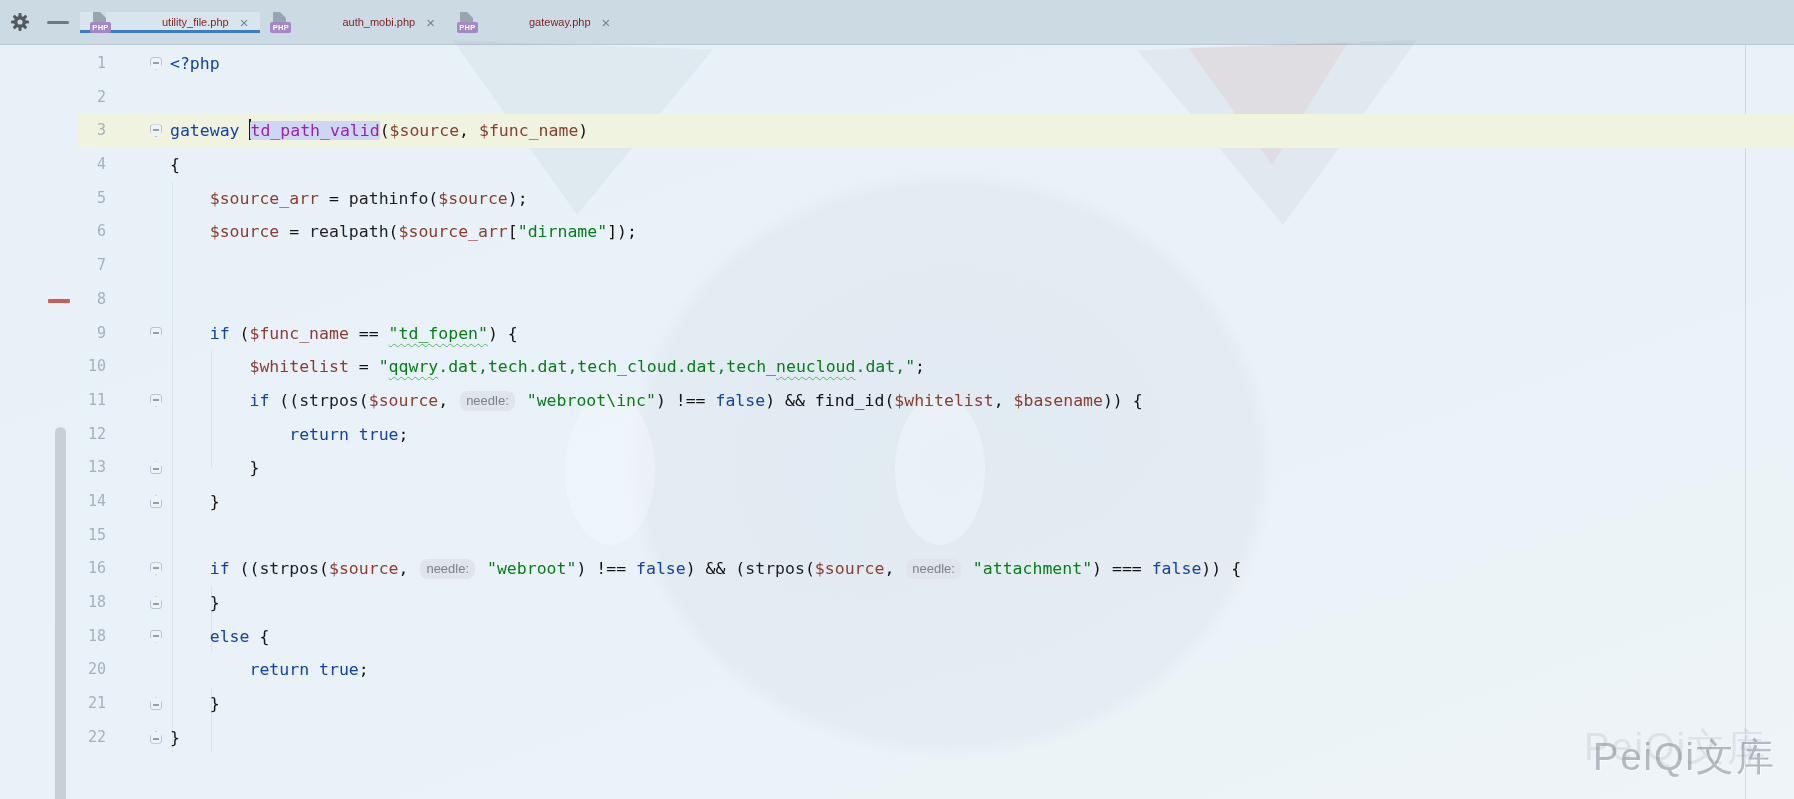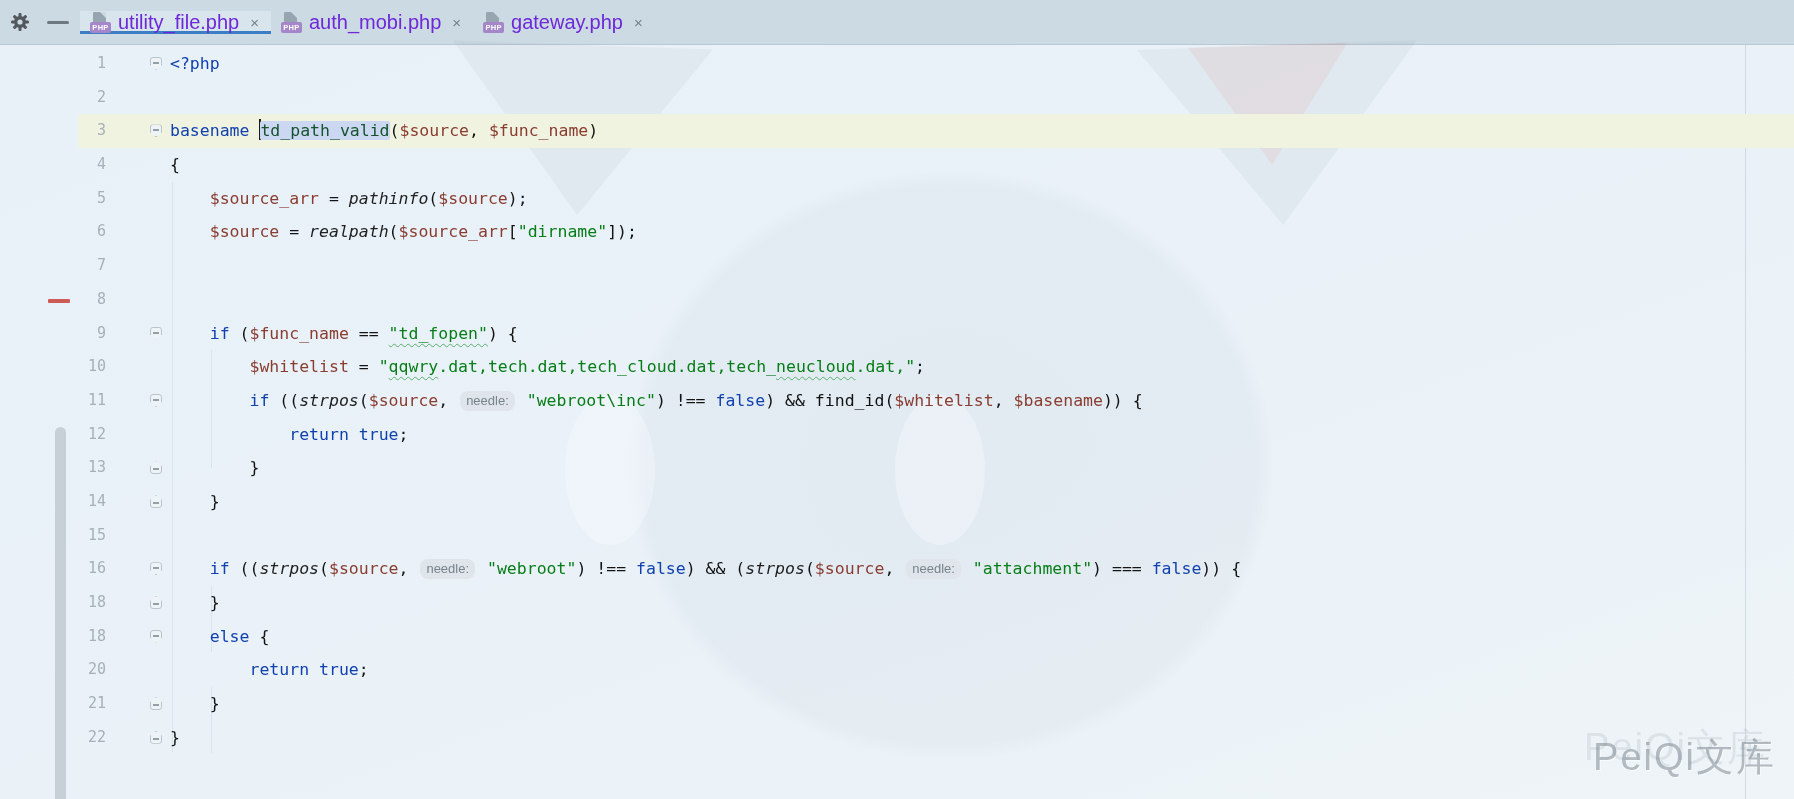"utility_file.php" .tab-label { color: #6d28d9 -> #7f1d1d; font-size: 20px -> 11px; margin-left: none -> 44px }
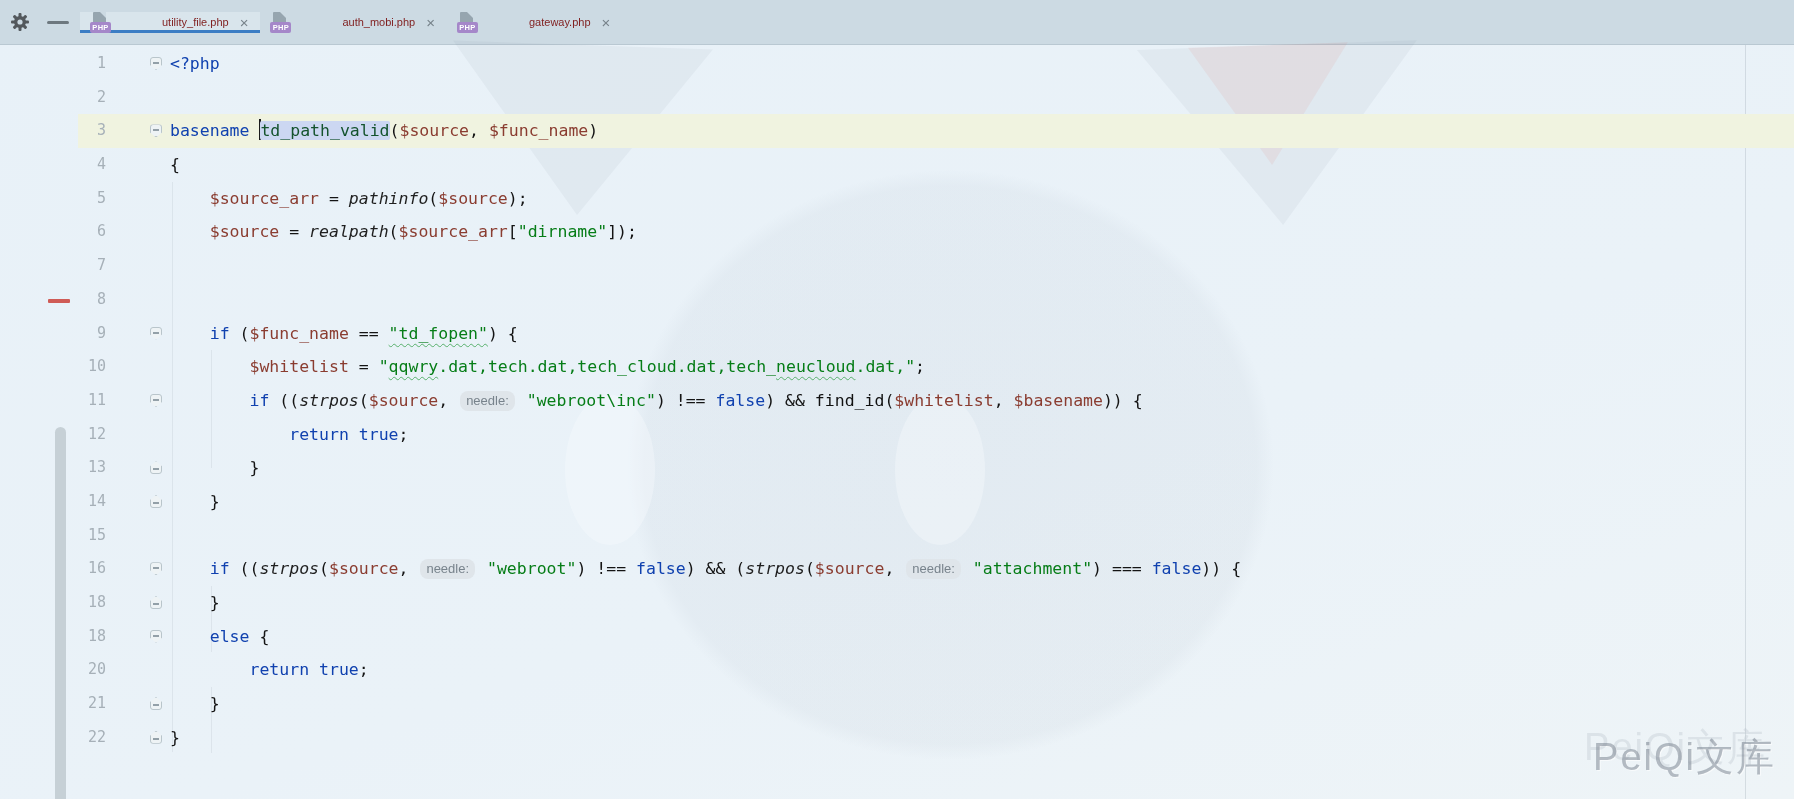"basename" span.t-kw { text: basename -> gateway }
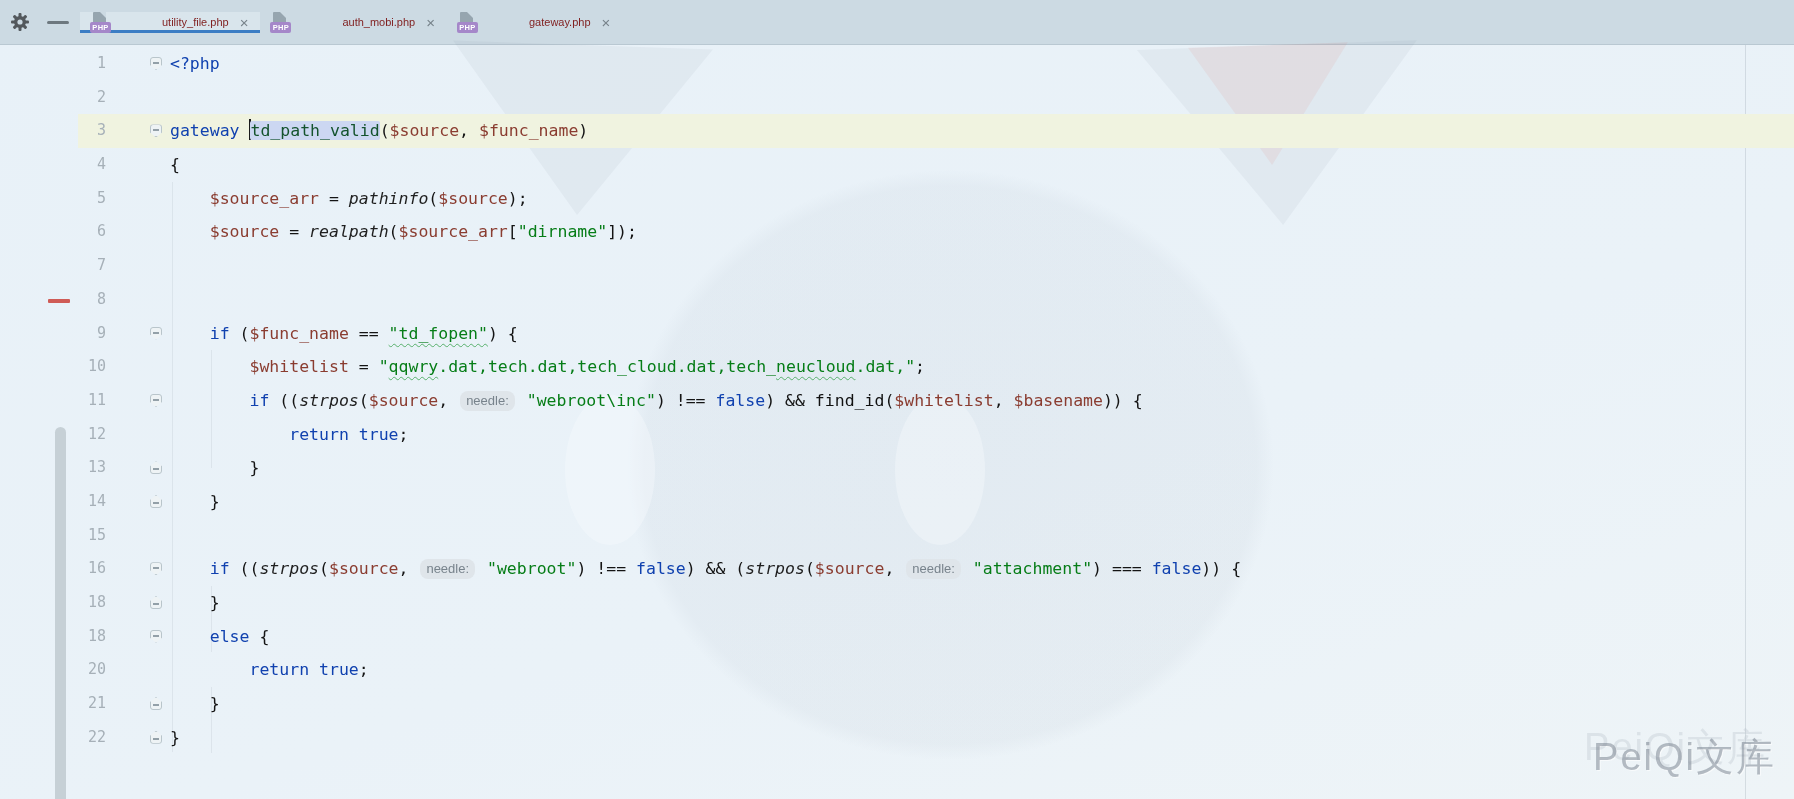"td_path_valid" .t-decl { color: #14532d -> #a21caf }
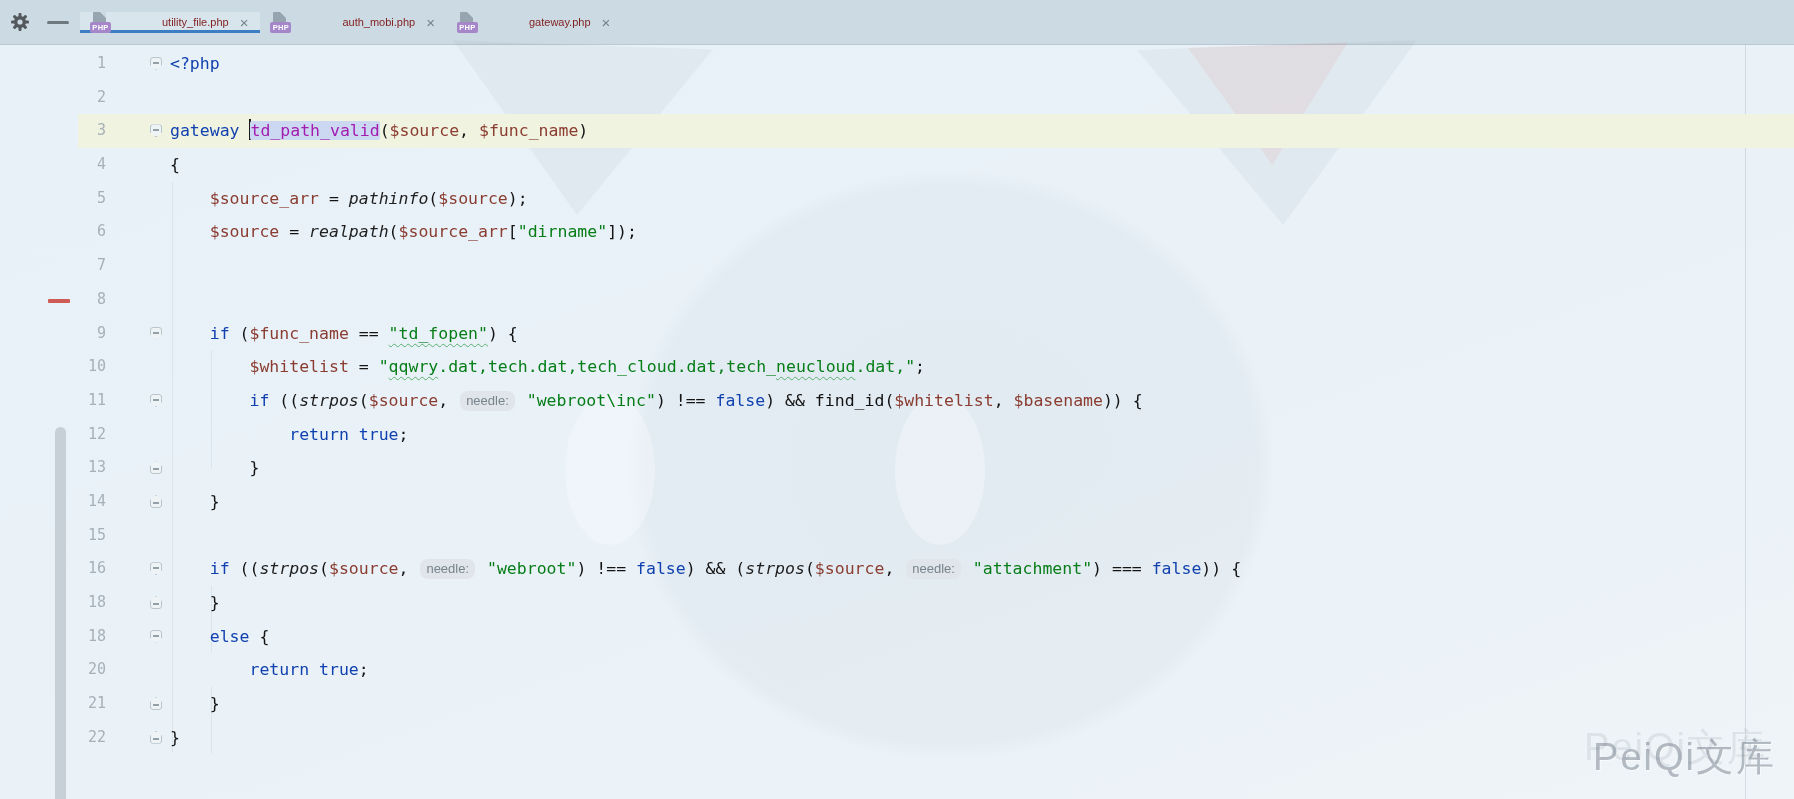"pathinfo" .t-fn { font-style: italic -> none }
